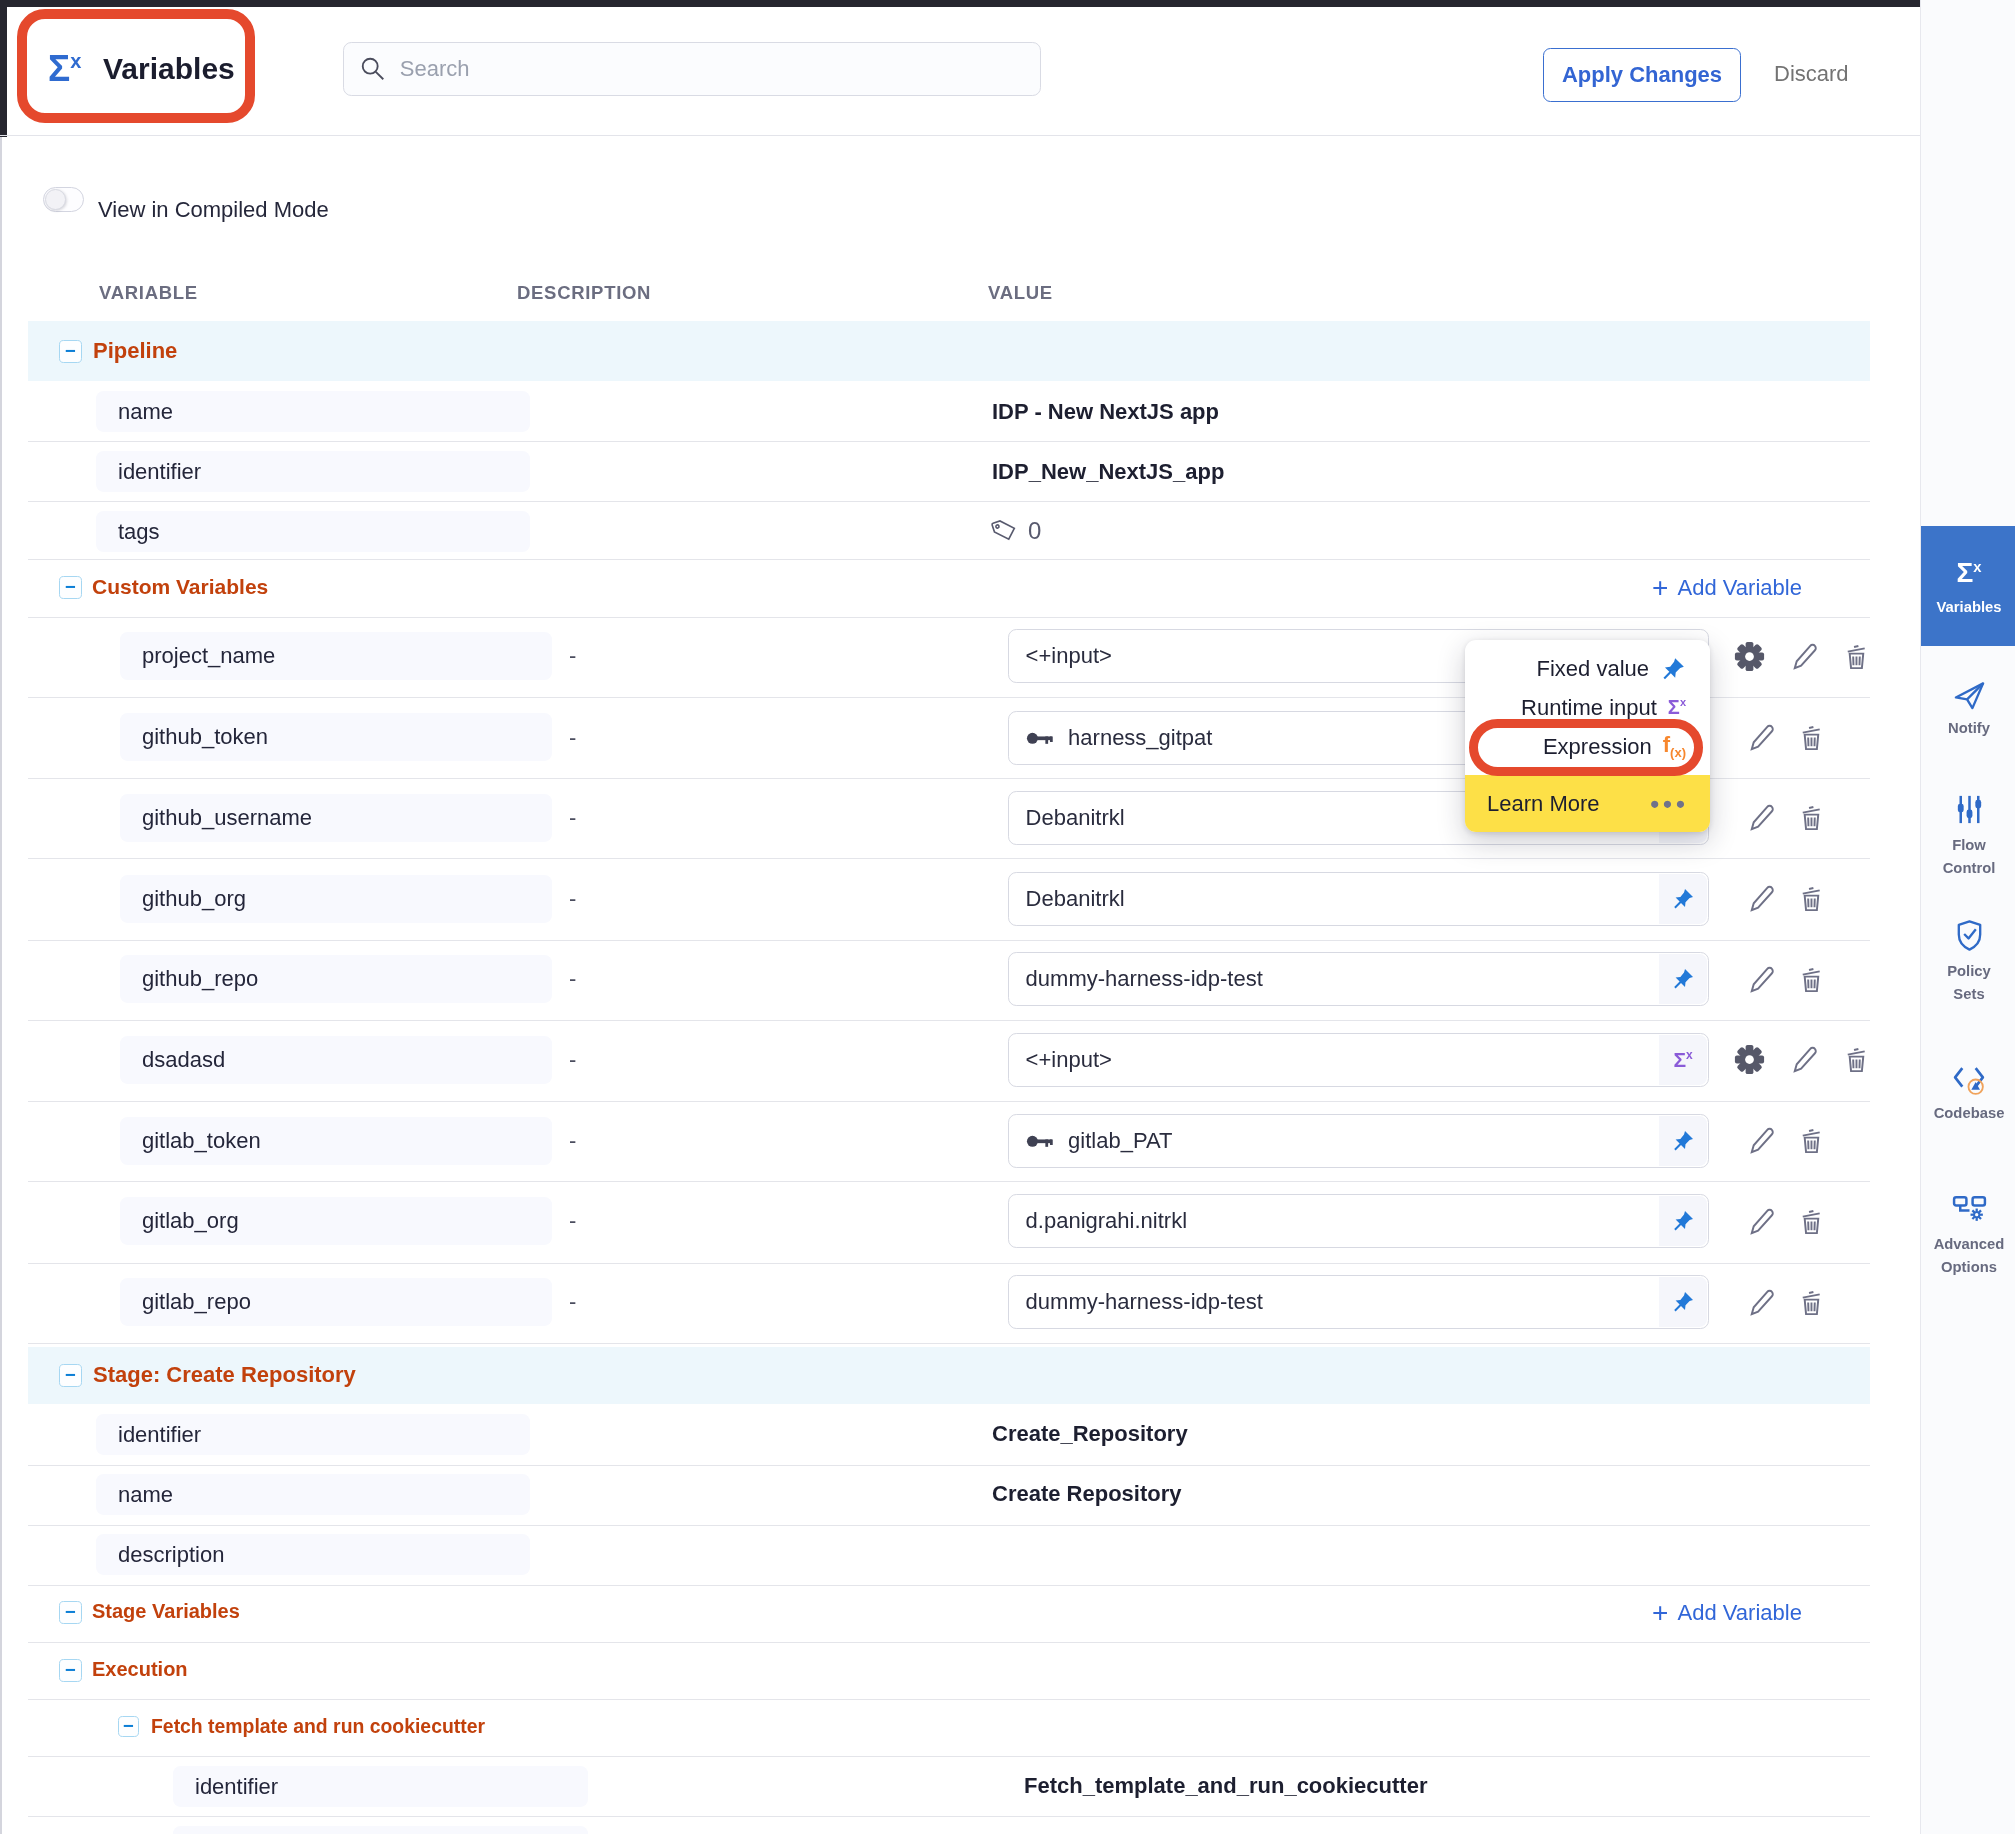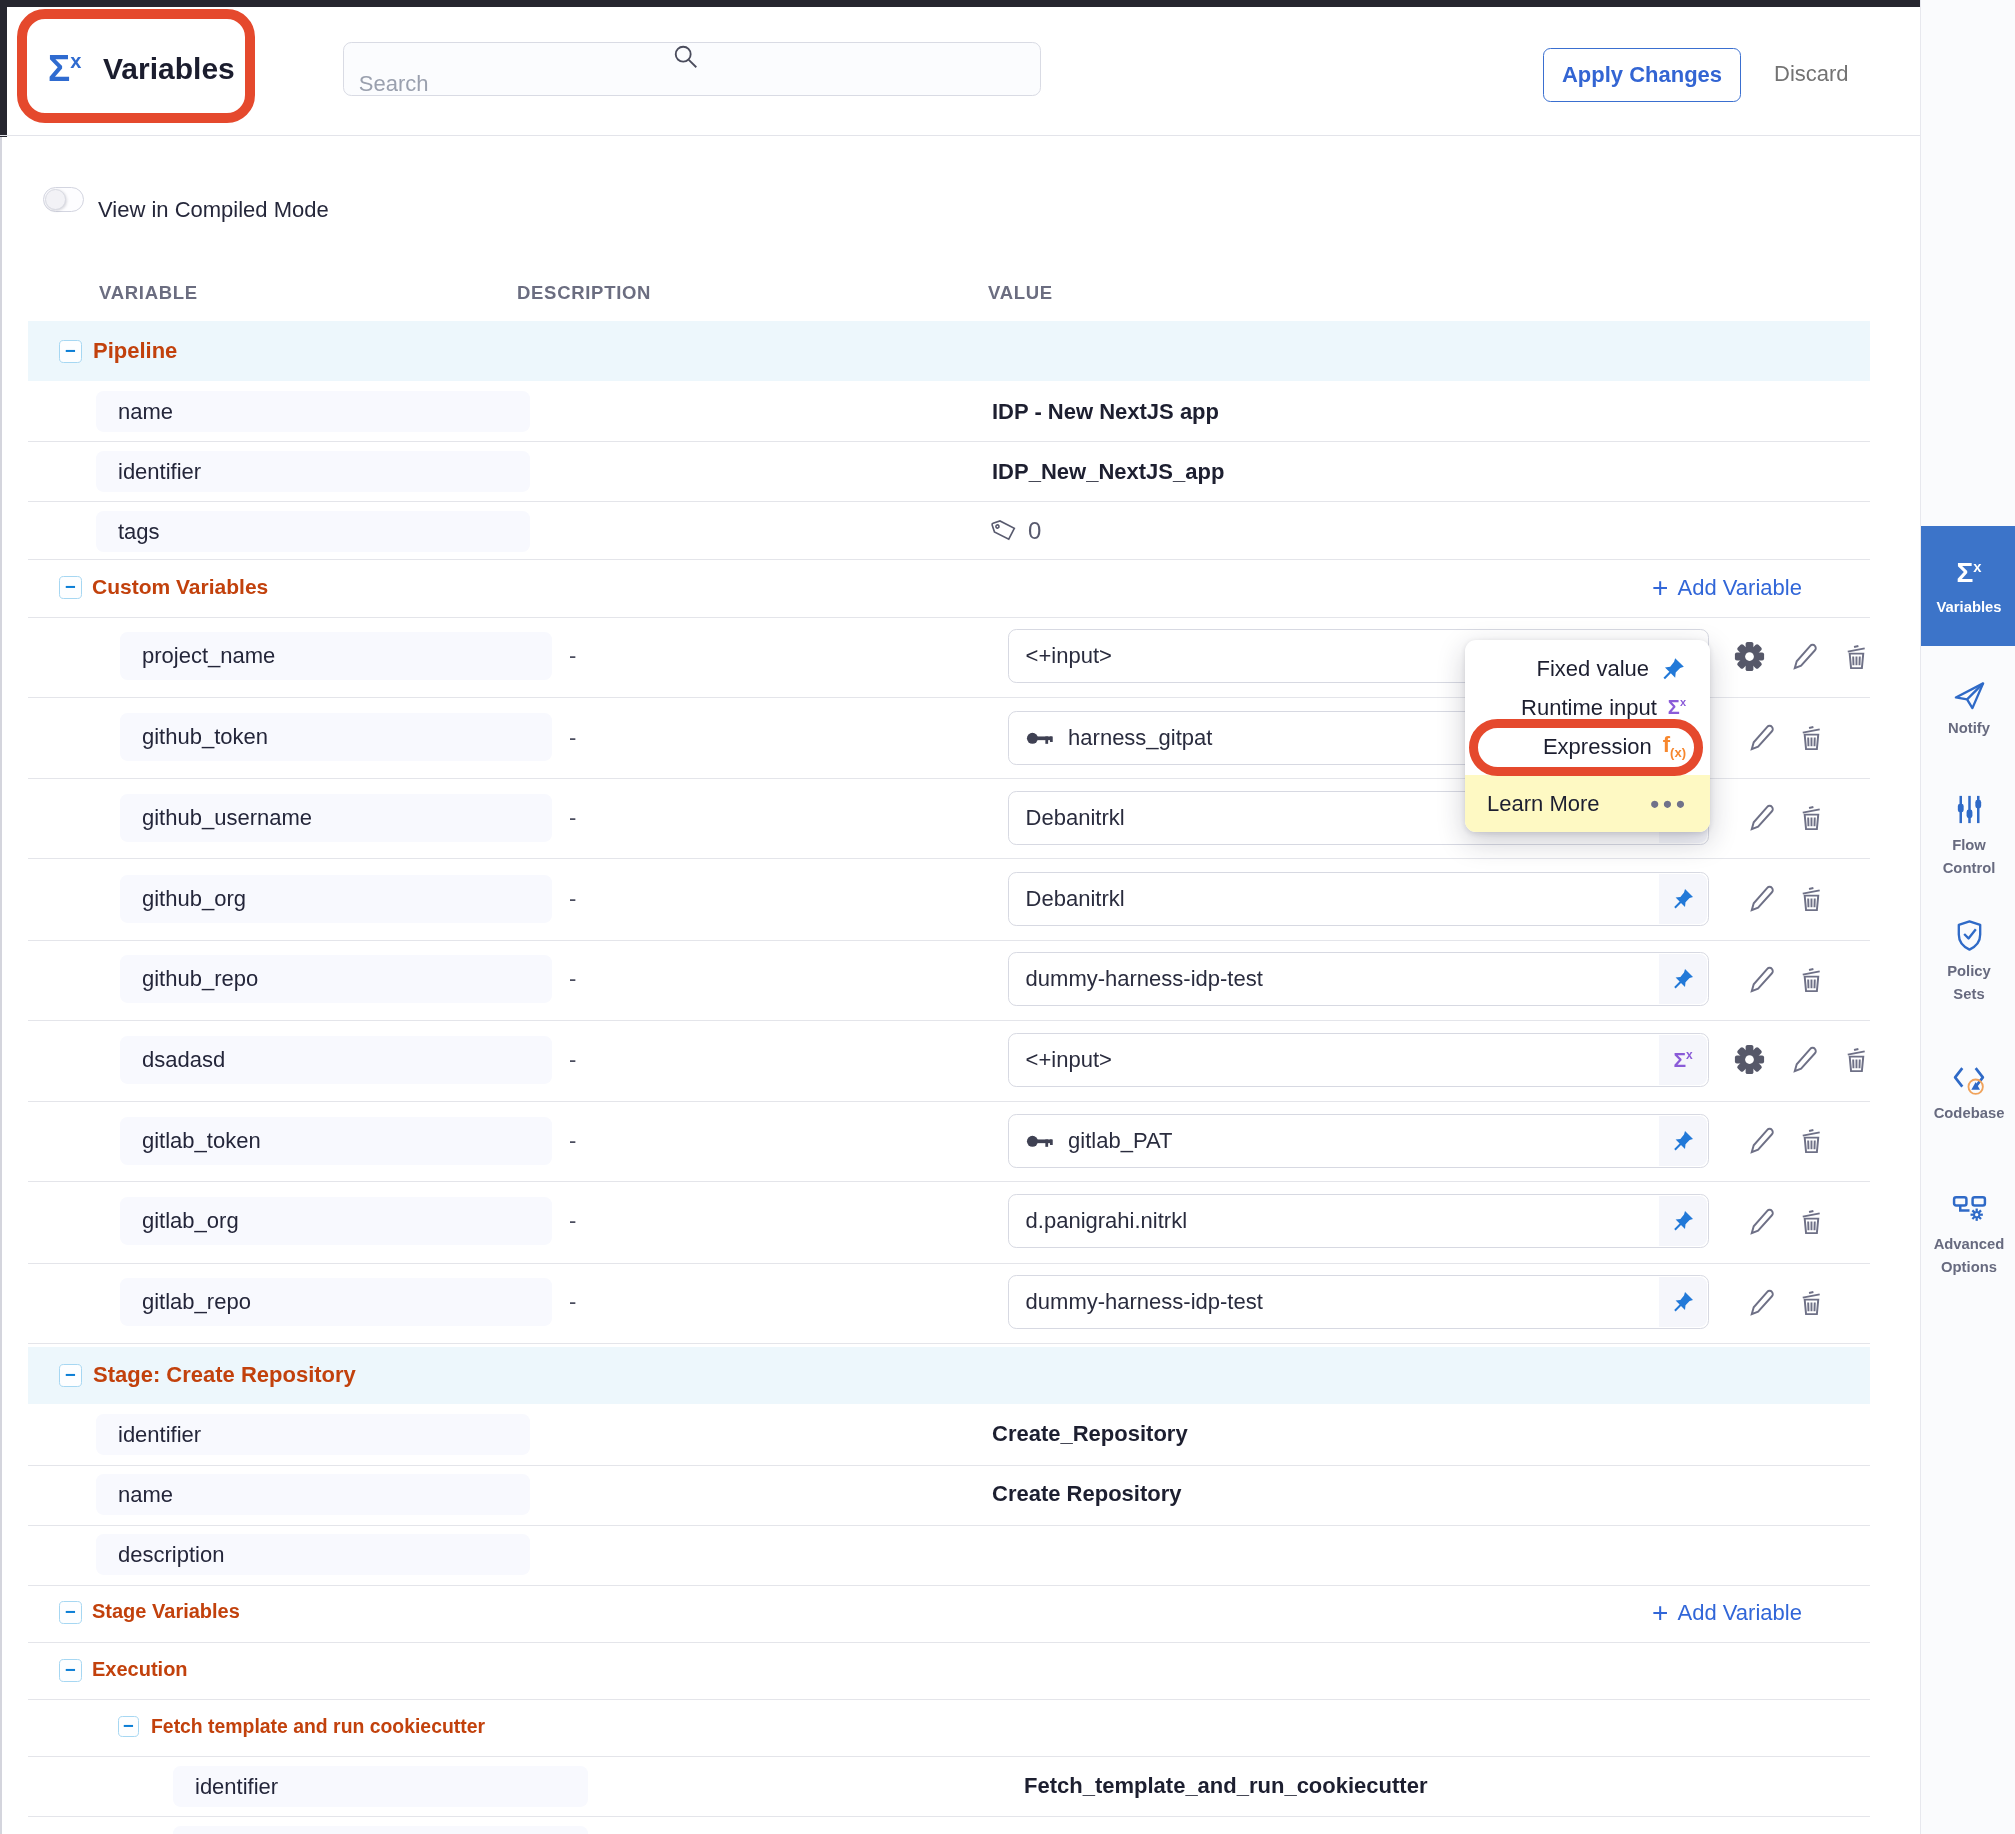"Search" .search-box { flex-direction: column -> none }
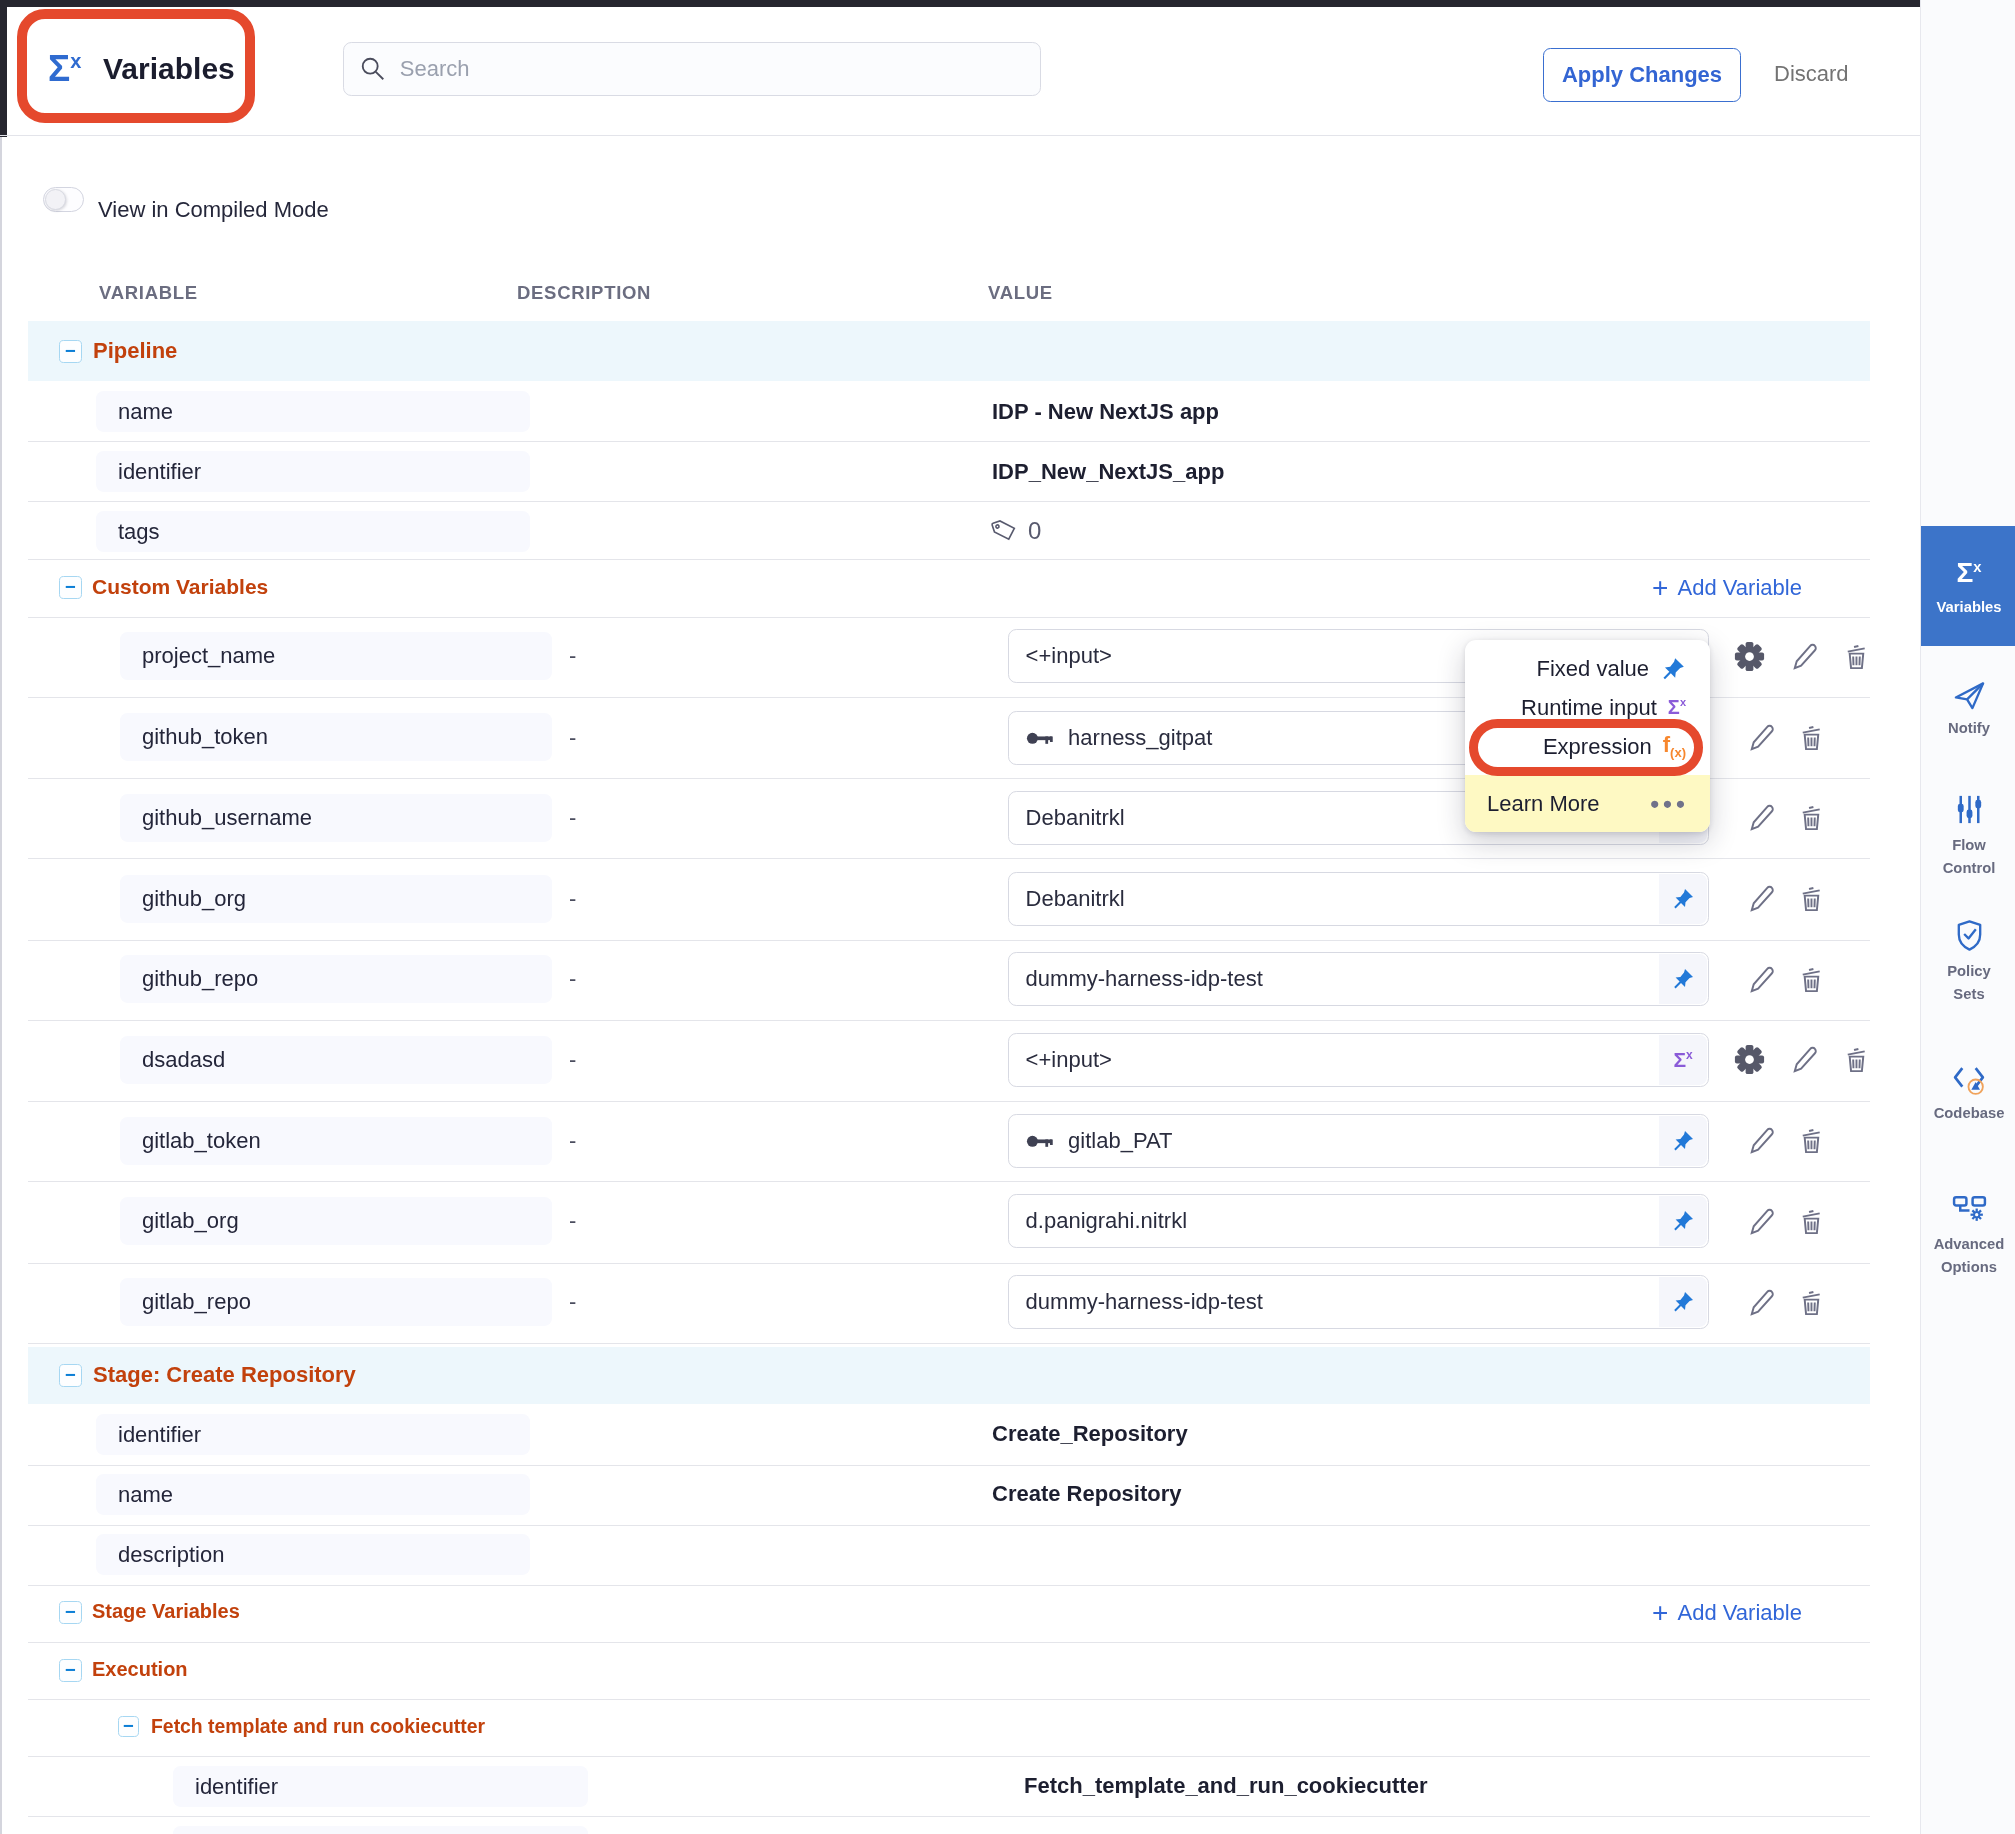"Learn More" .menu-footer { background: #fef9c3 -> #fde047 }
